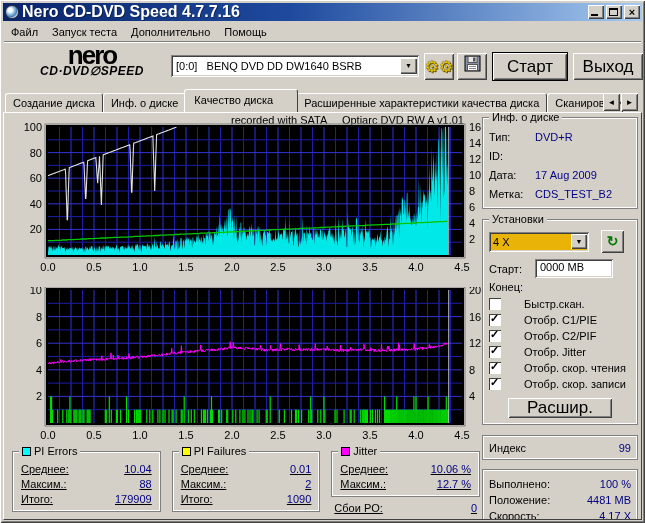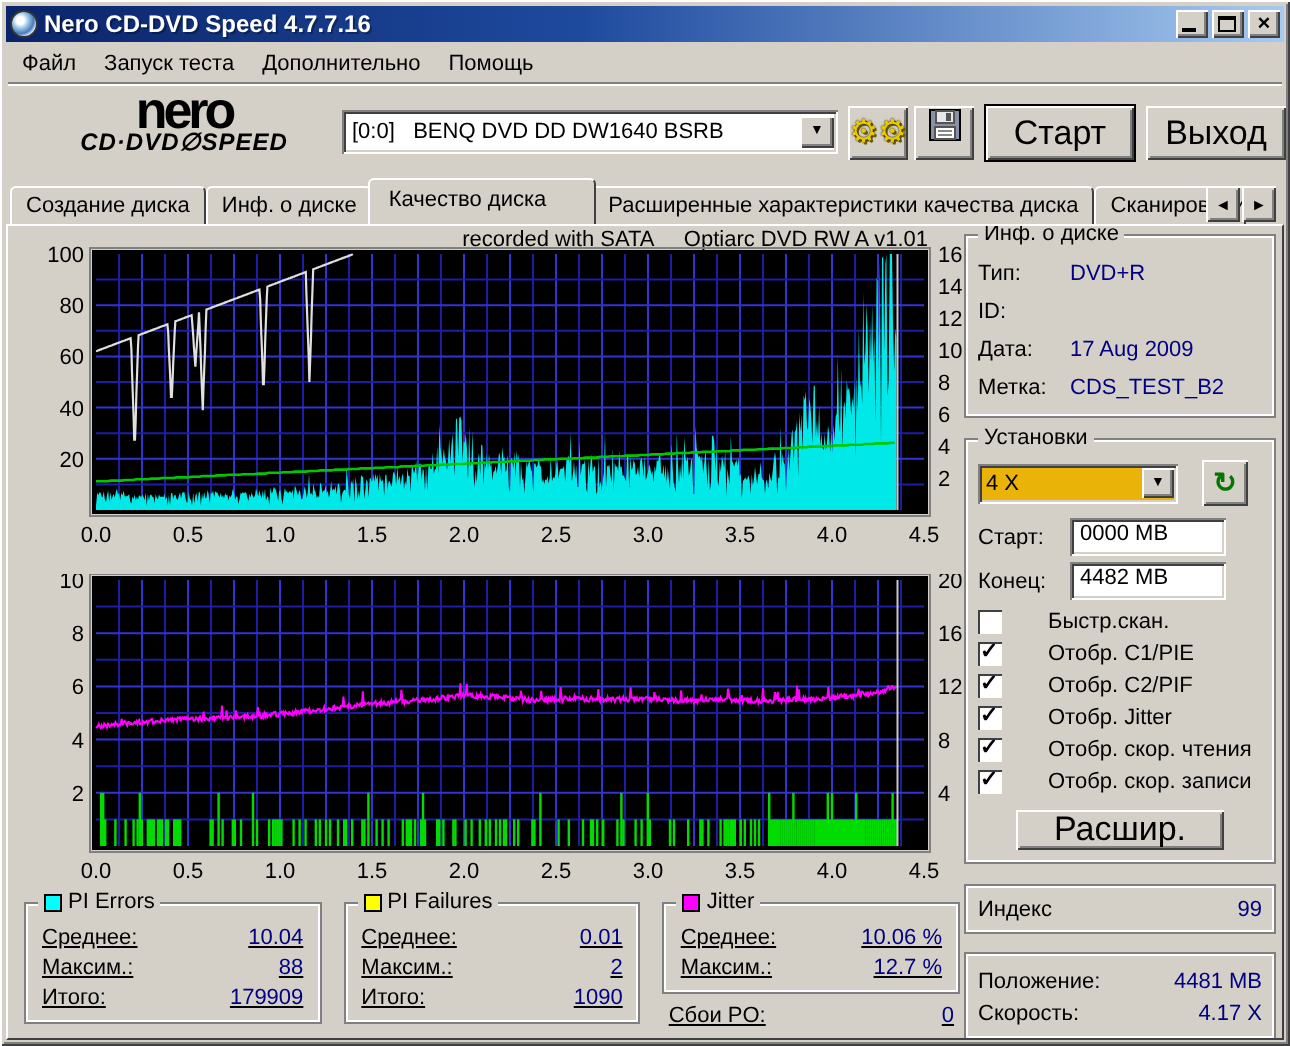"Nero CD-DVD Speed 4.7.7.16" .title-text { font-size: 12px -> 16px }
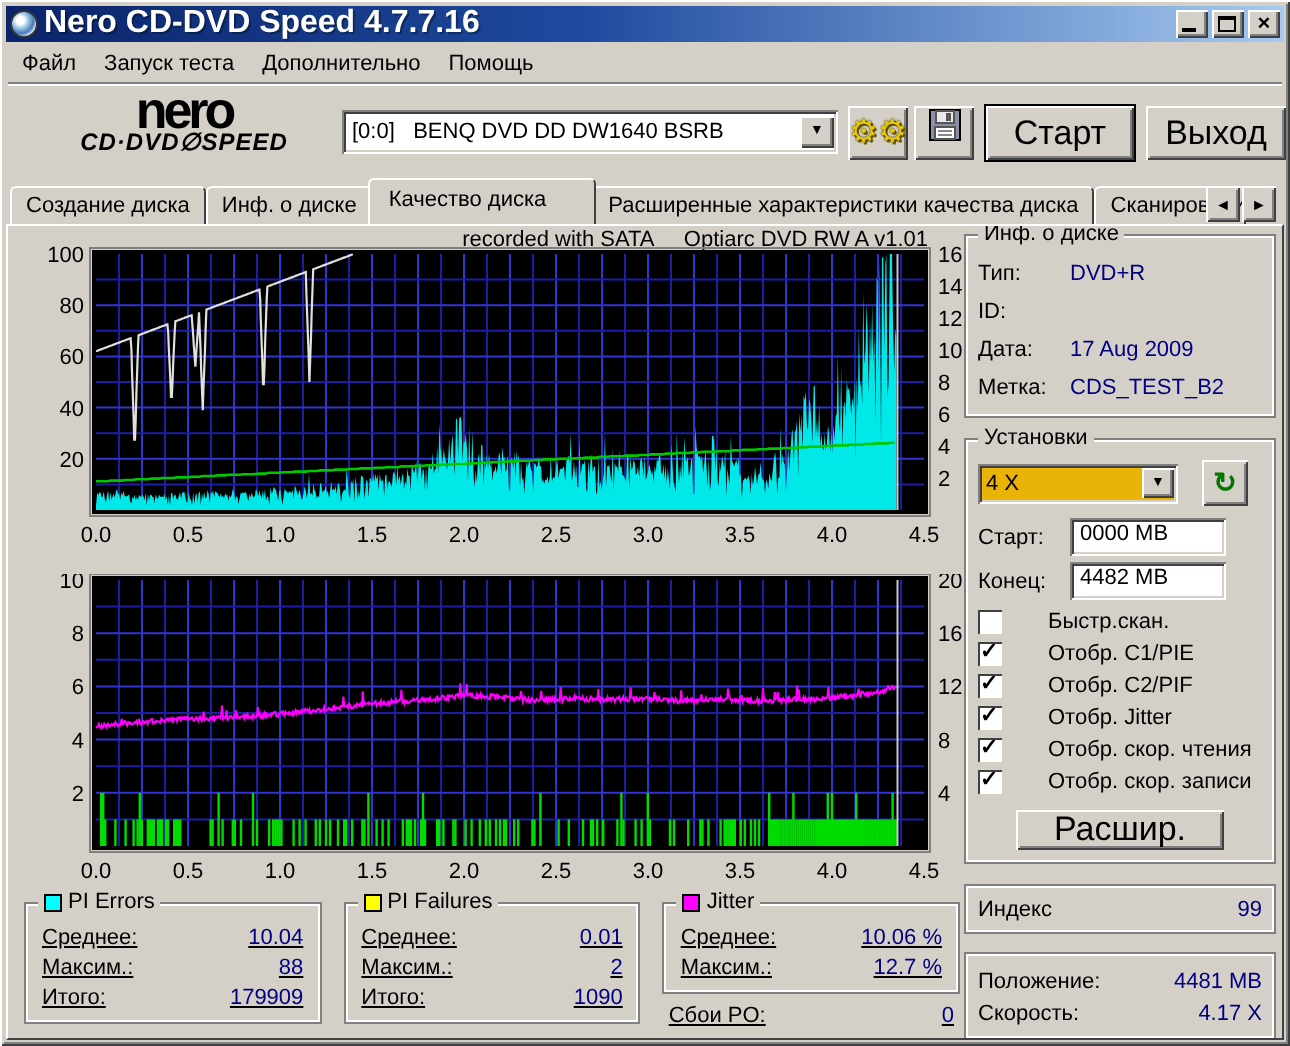"4482 MB" div.field { html: <div>4482 MB</div> -> none }
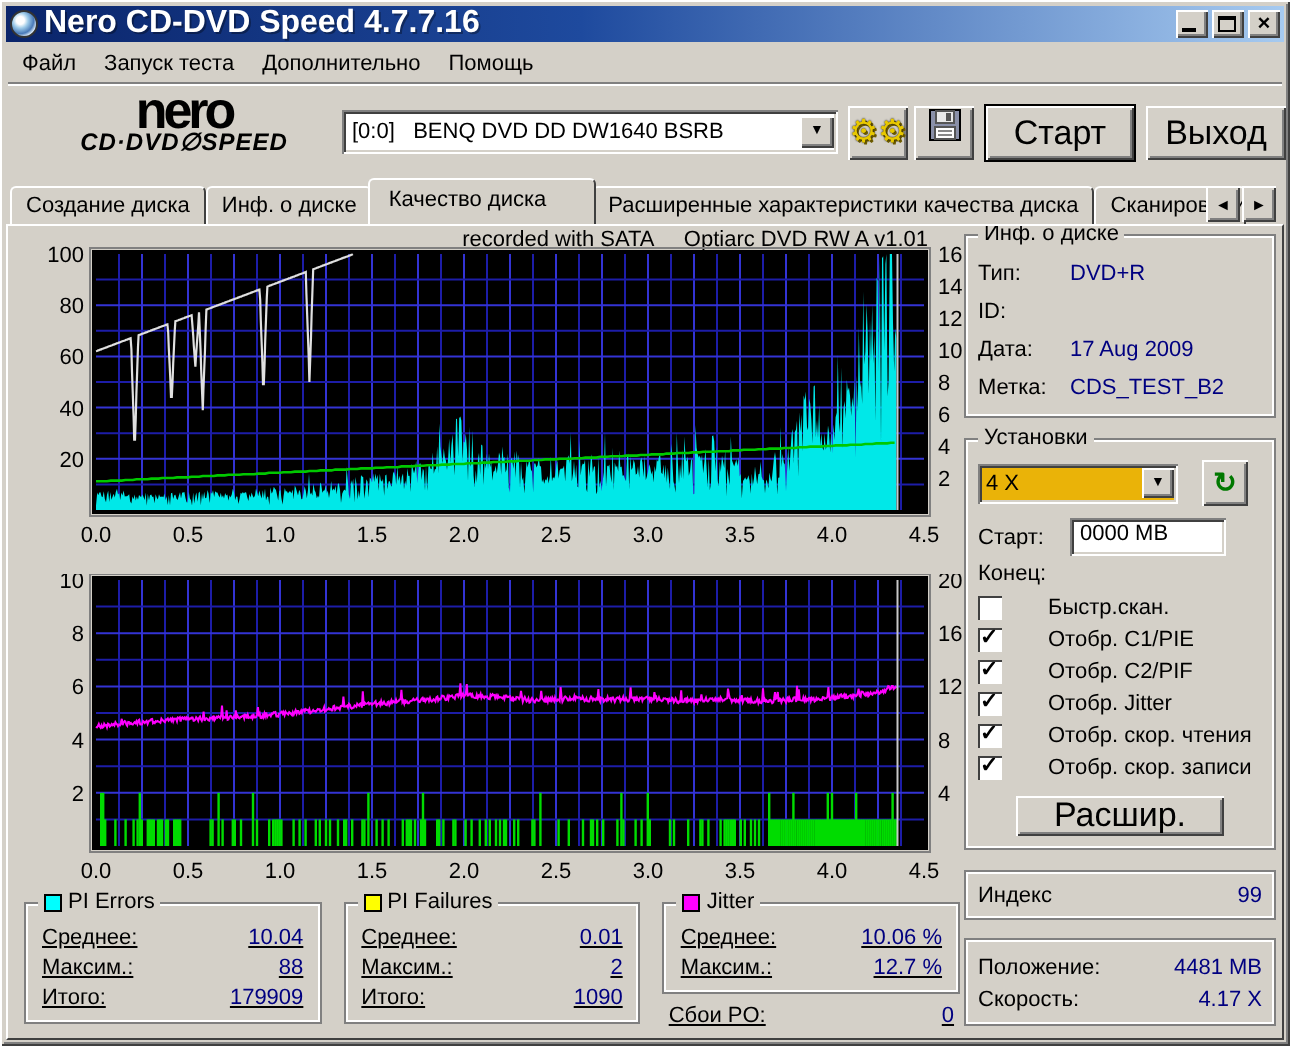"Выполнено:" div.row { html: none -> <div> <span>Выполнено:</span> <span>100 %</span> </div> }
